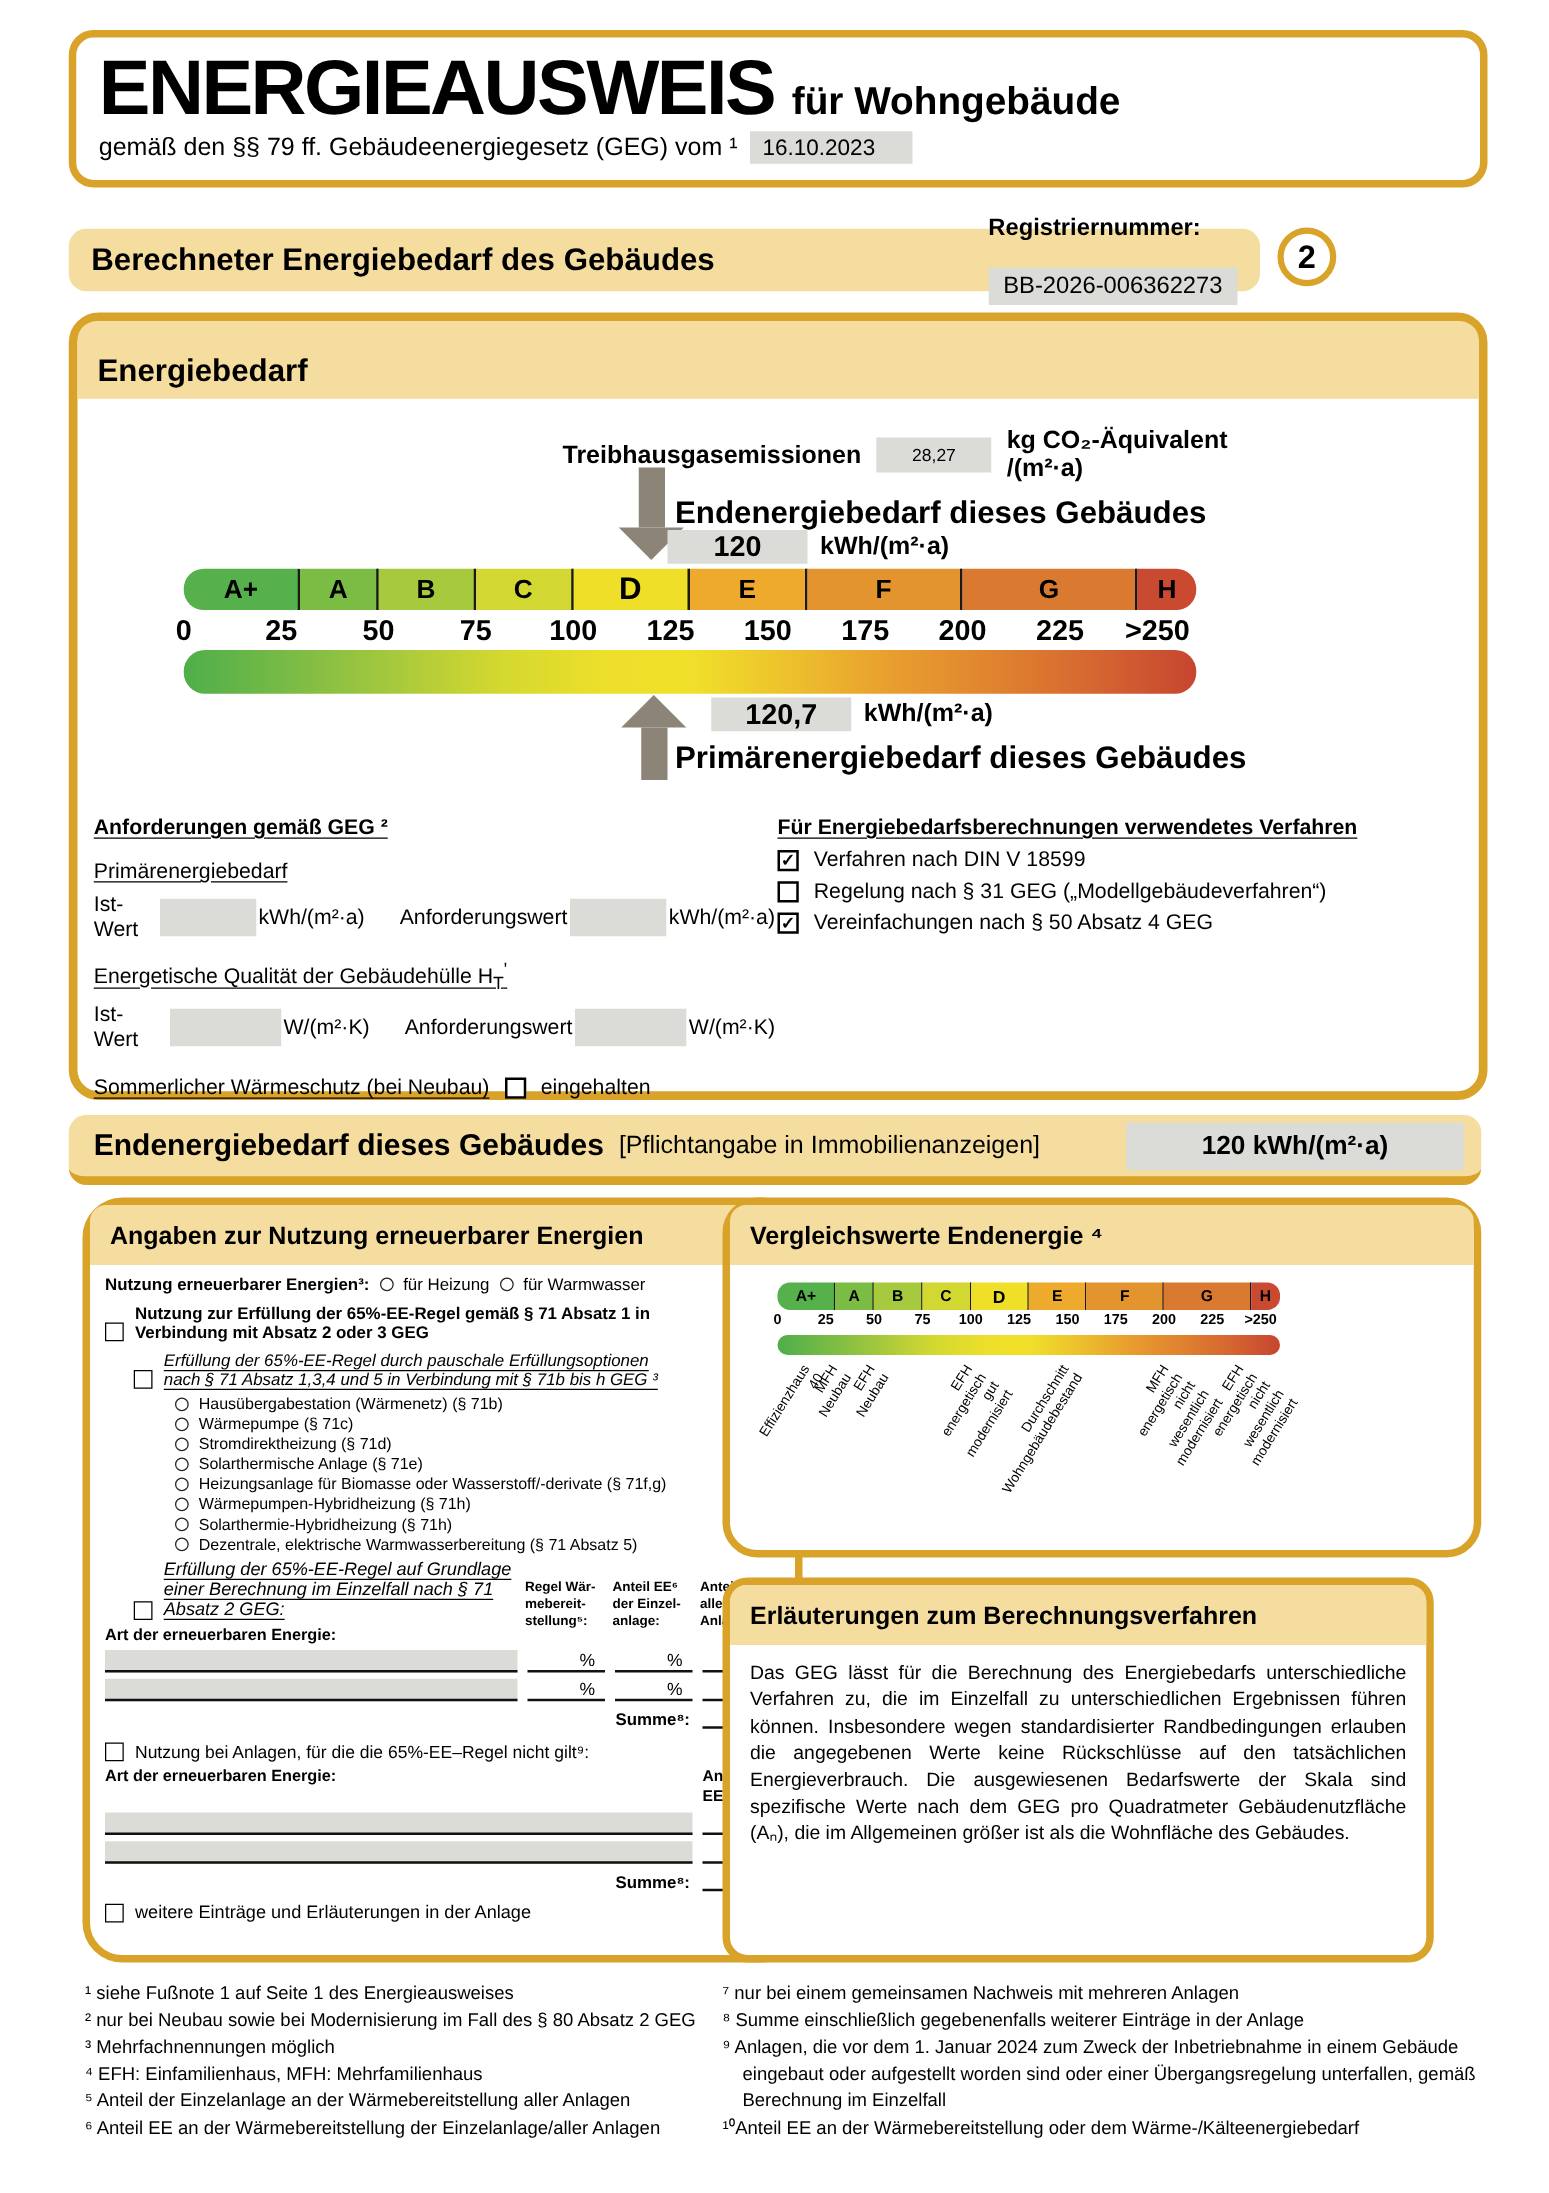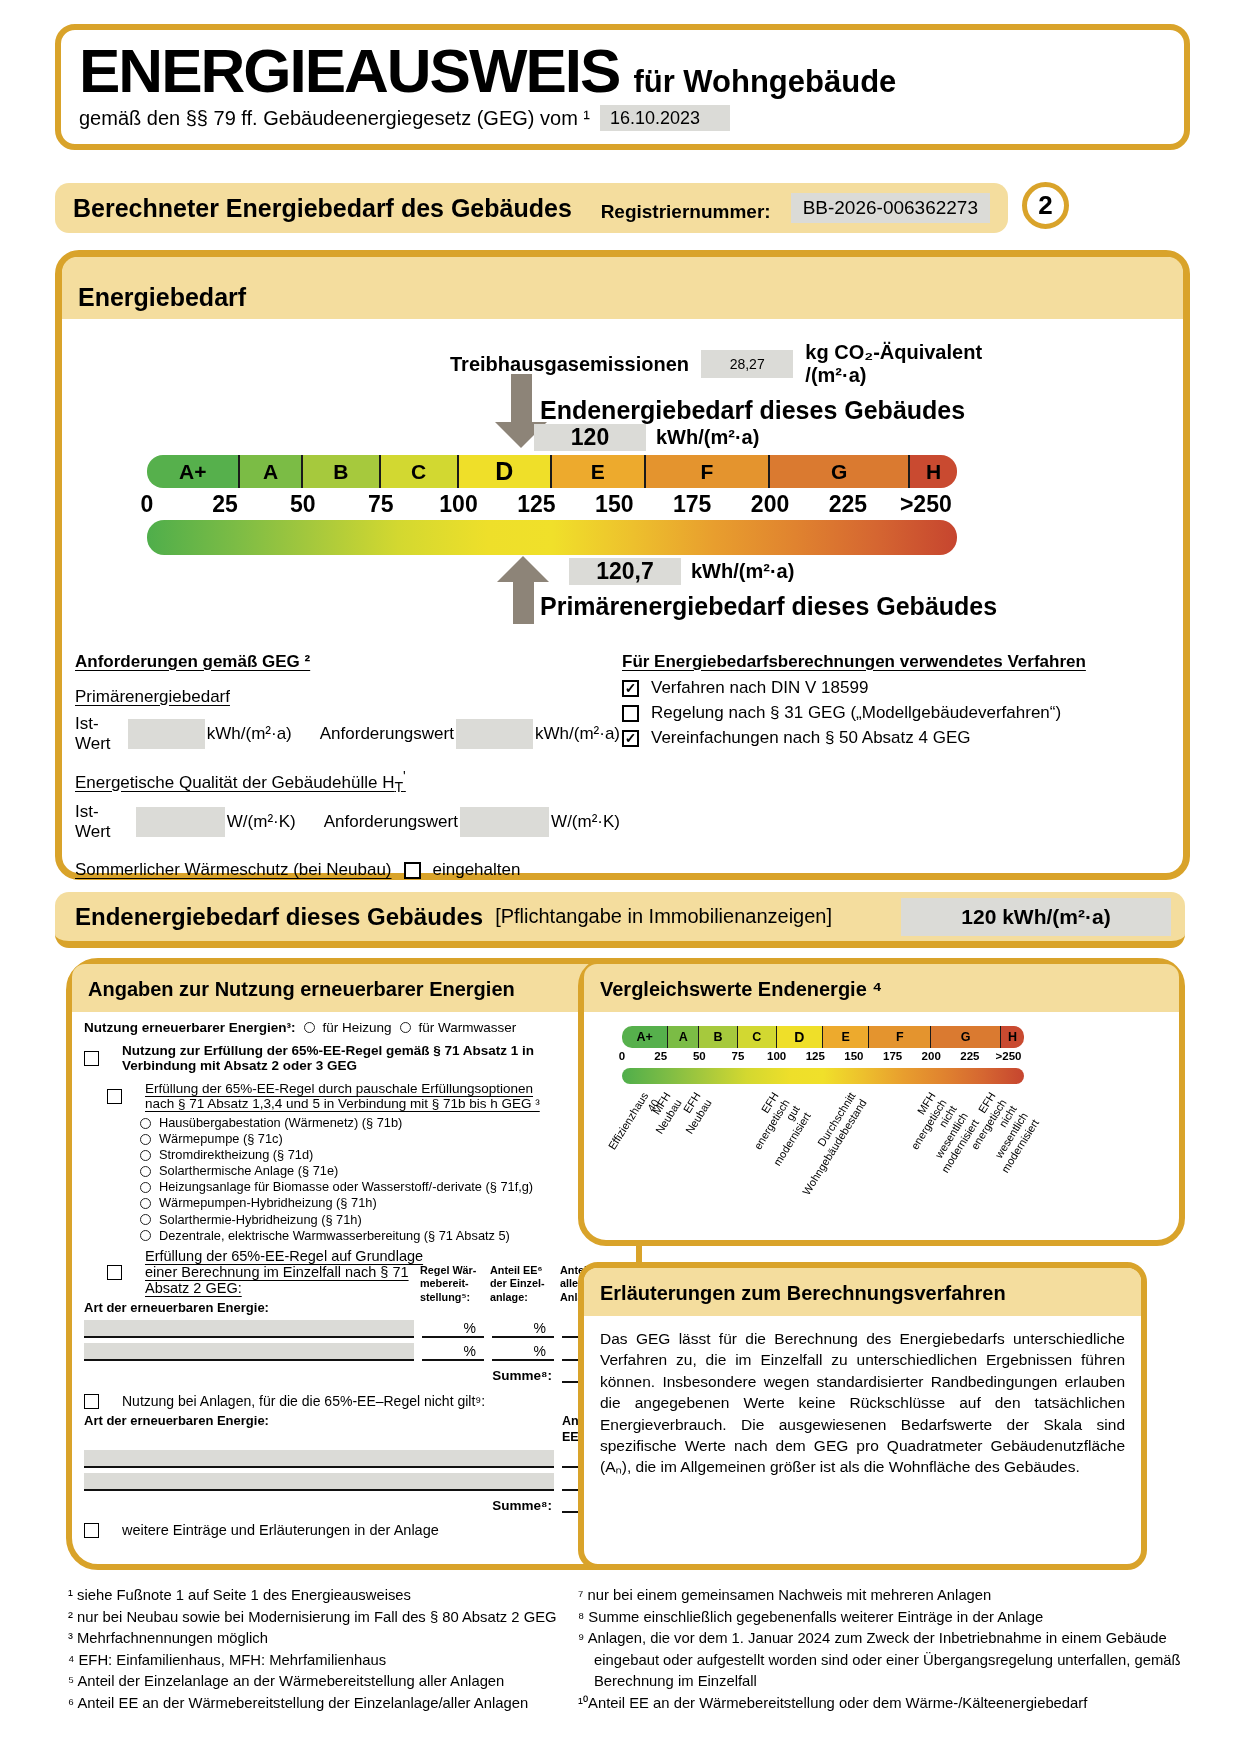"Registriernummer:" .band2-reg { align-items: flex-end -> flex-start; flex-direction: none -> column }
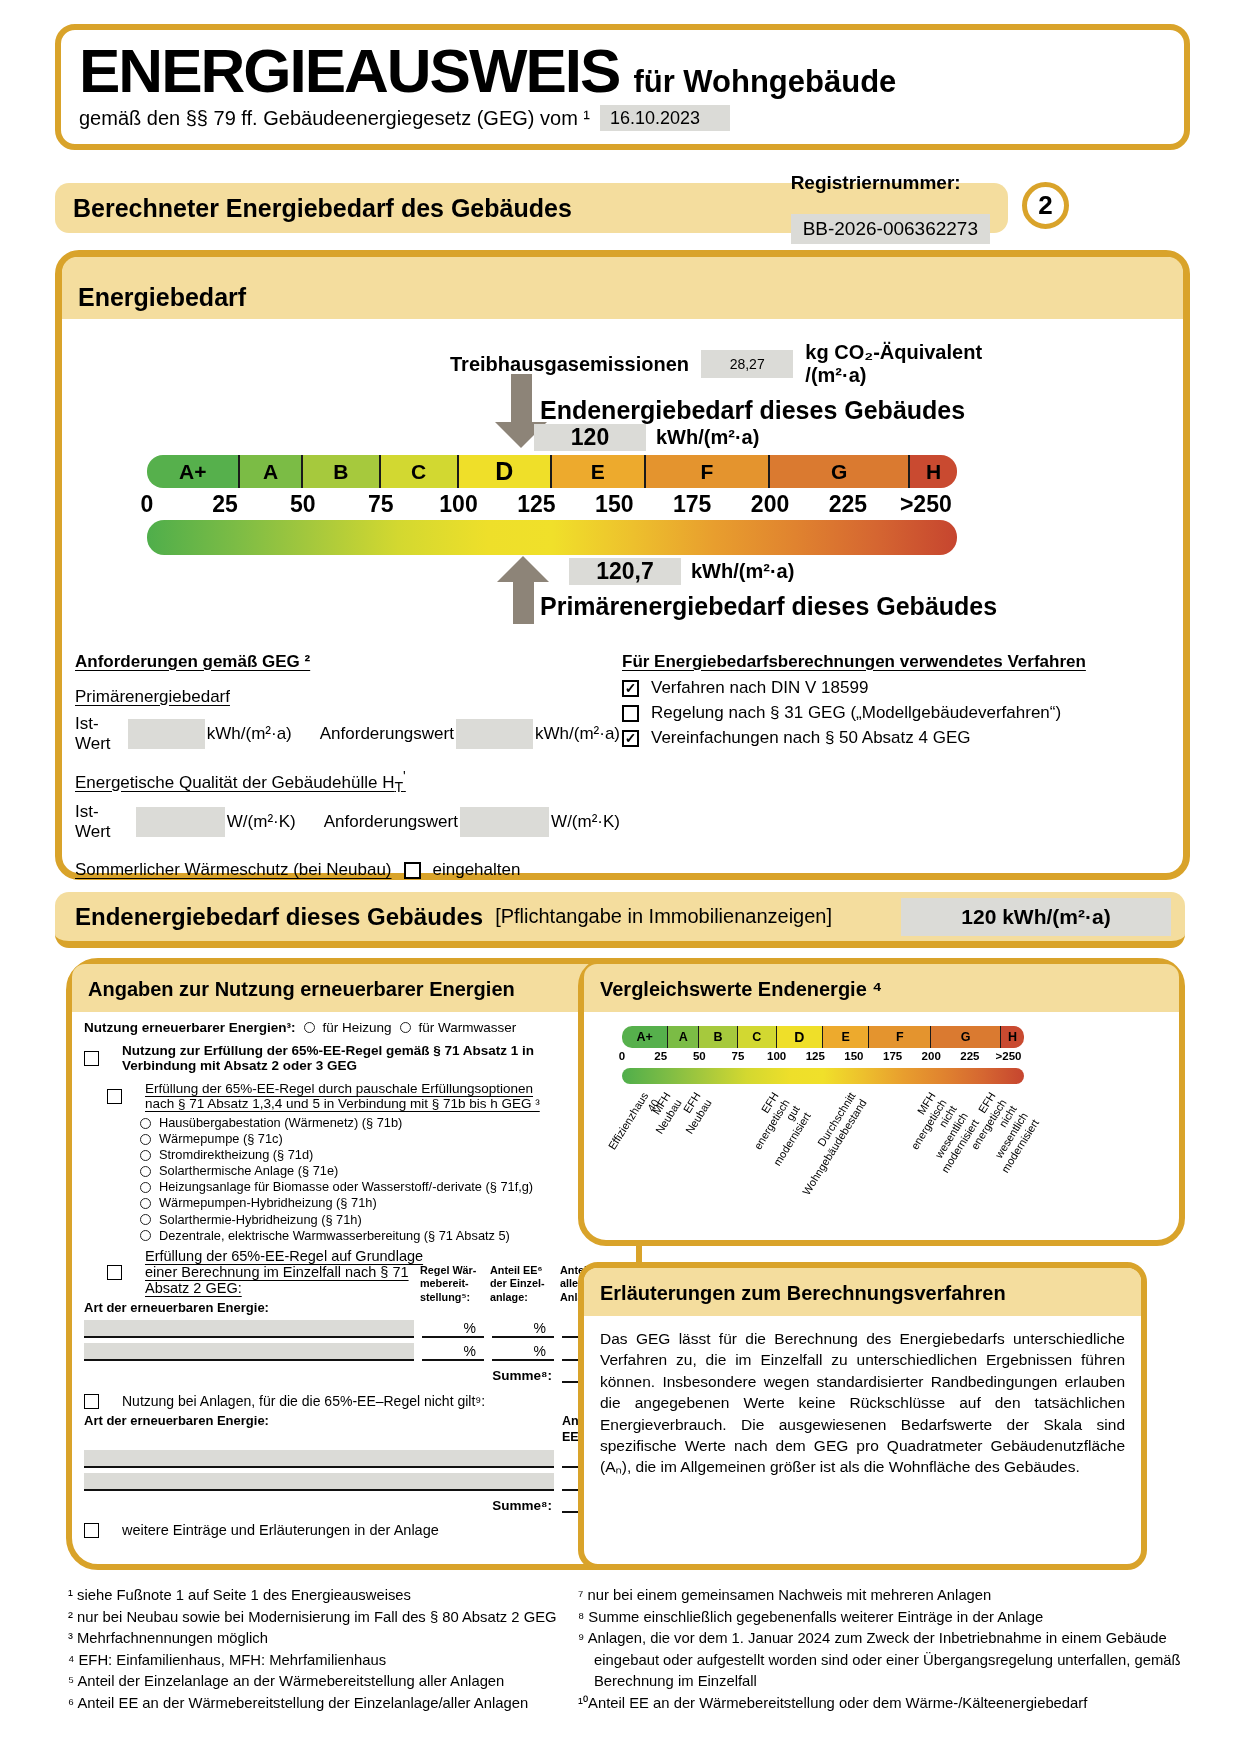"Nutzung zur Erfüllung der 65%-EE-Regel" .cb-row { align-items: center -> flex-end; gap: 23px -> 9px }
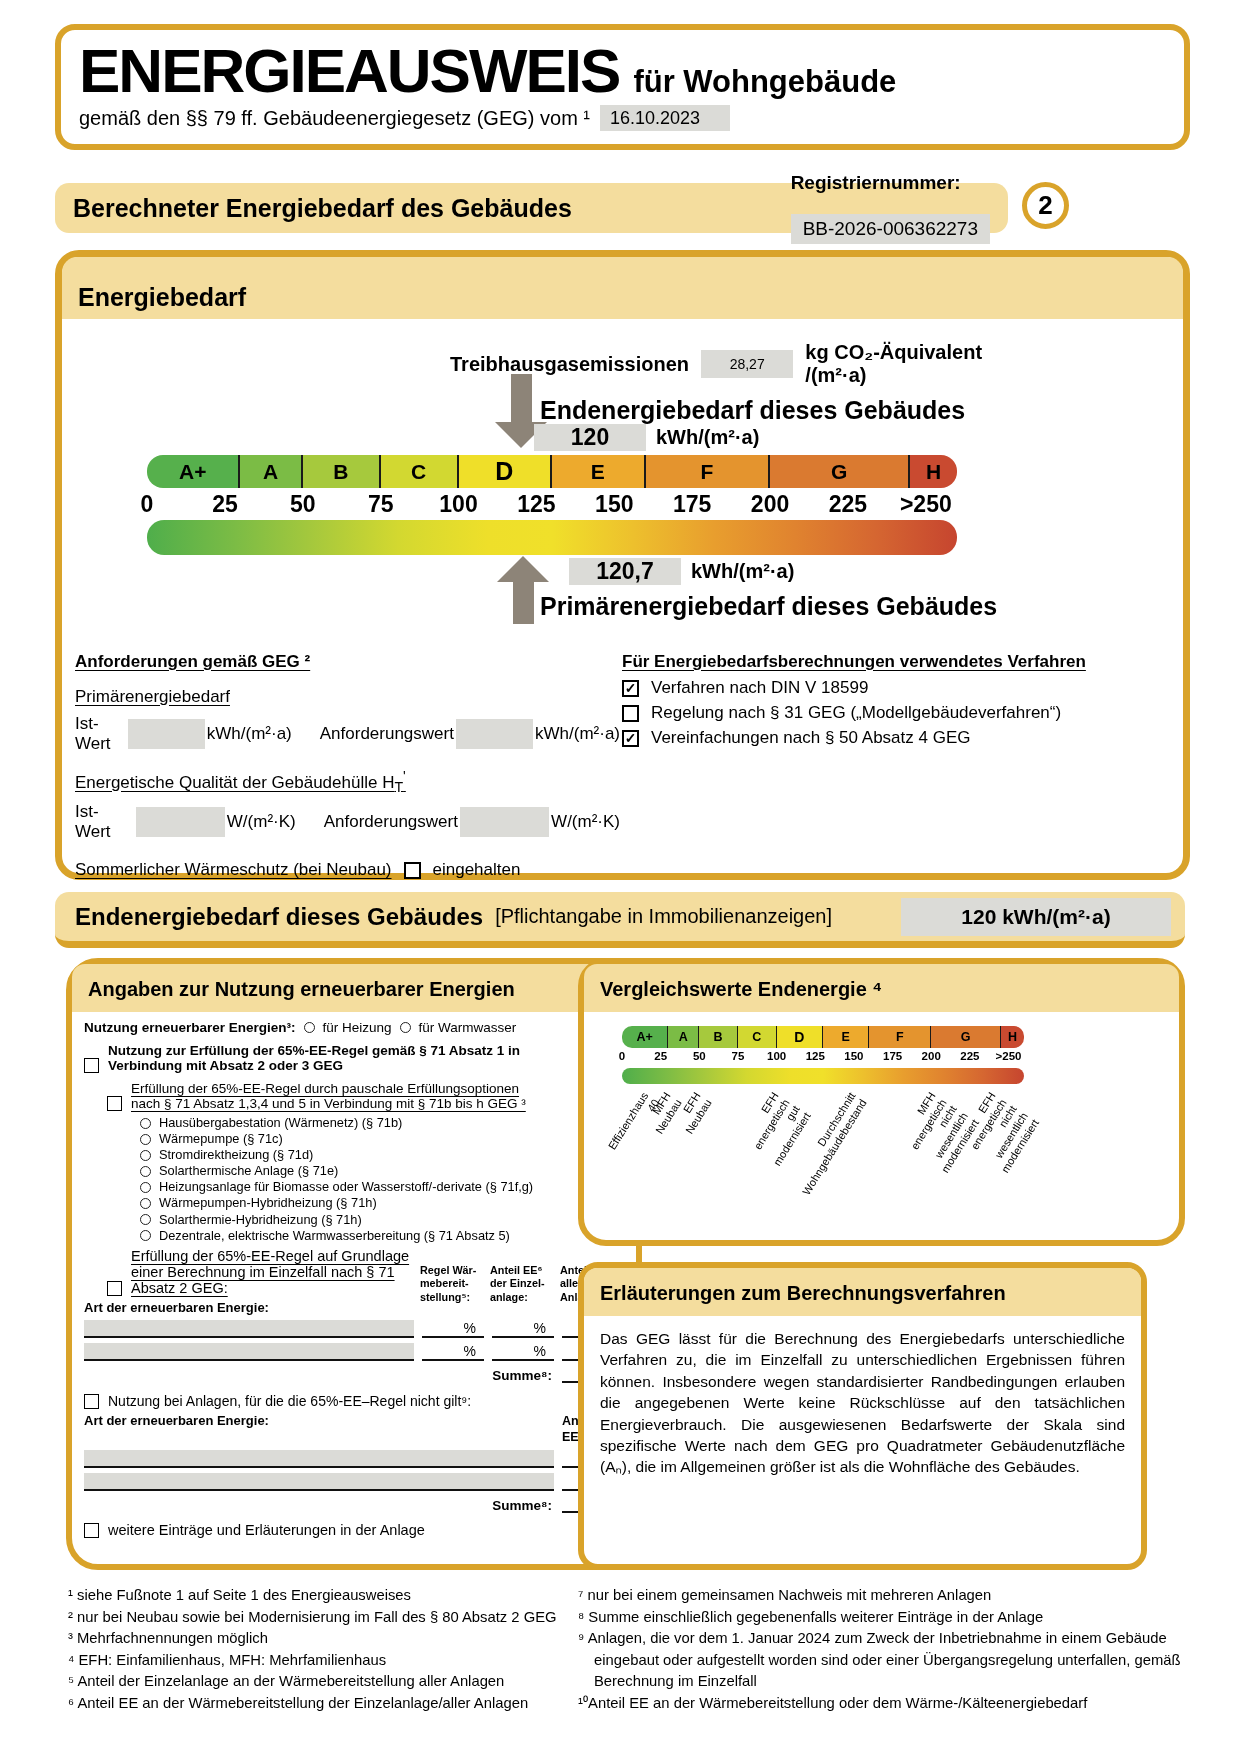"Erfüllung der 65%-EE-Regel durch" .indent1 { font-style: none -> italic }
